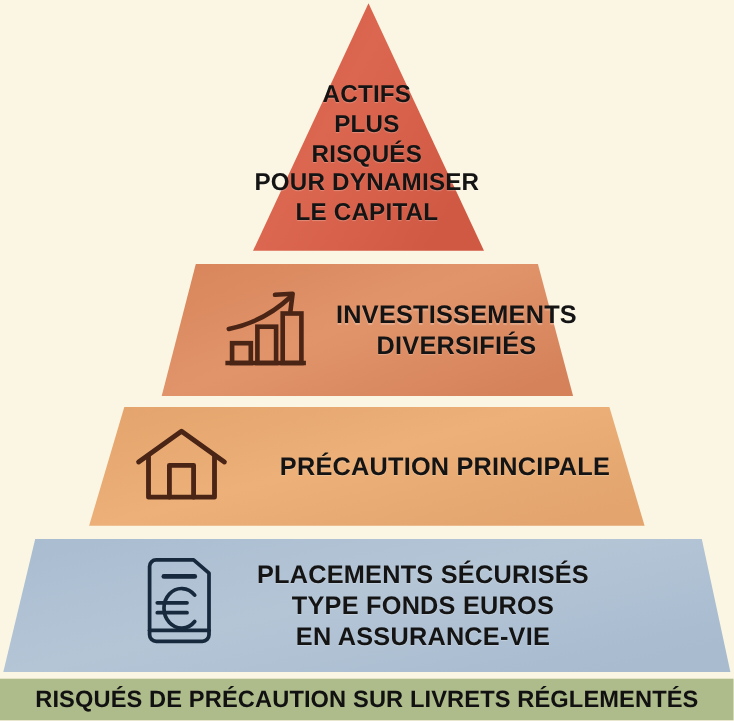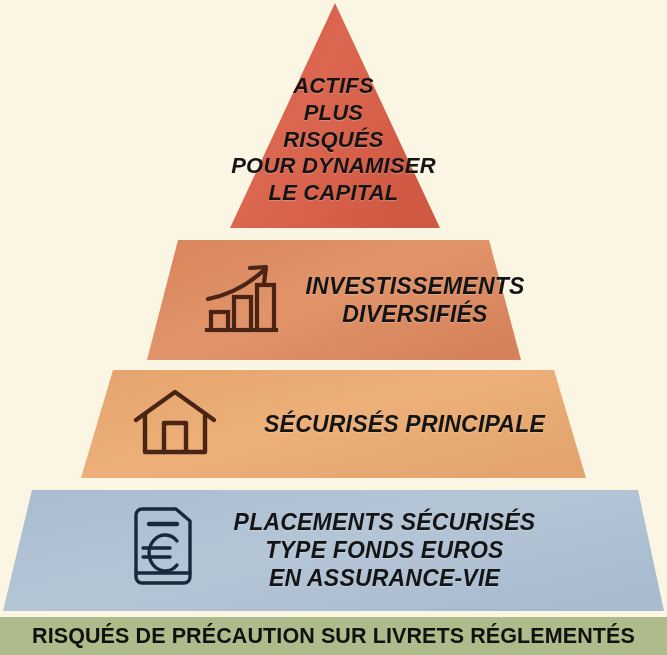"ACTIFS" .tier { font-style: italic -> none }
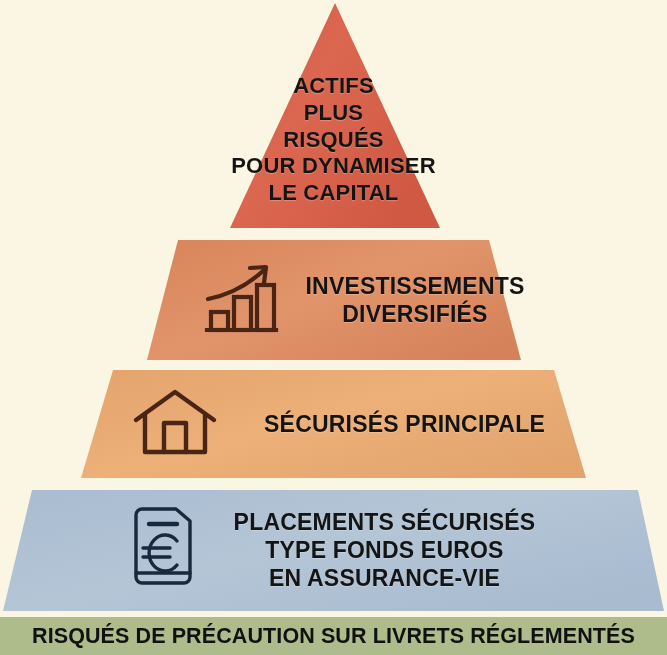"SÉCURISÉS PRINCIPALE" div.tier-label { text: SÉCURISÉS -> PRÉCAUTION }
